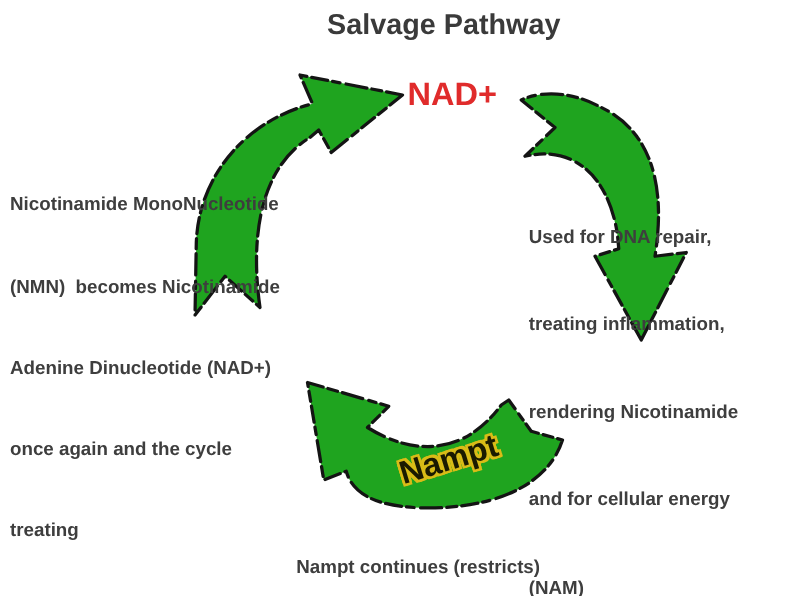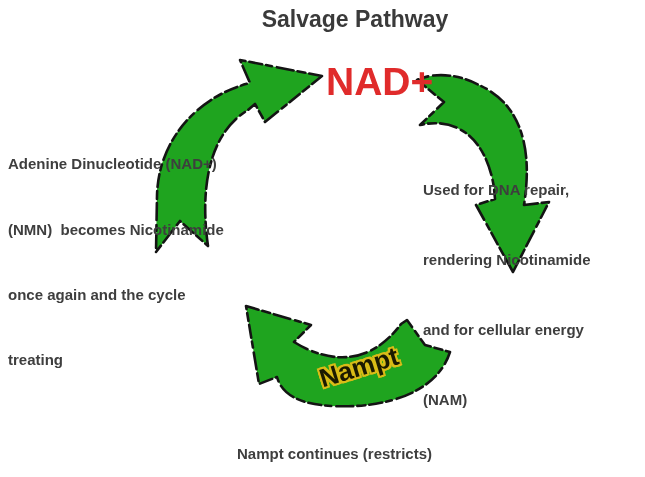"NAD+" .node-nad { font-size: 39px -> 26px }
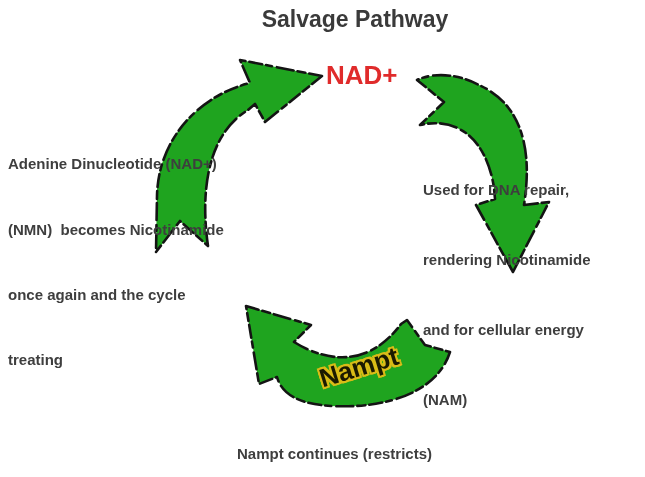"Nicotinamide MonoNucleotide" div { html: none -> <div>Nicotinamide MonoNucleotide</div> }
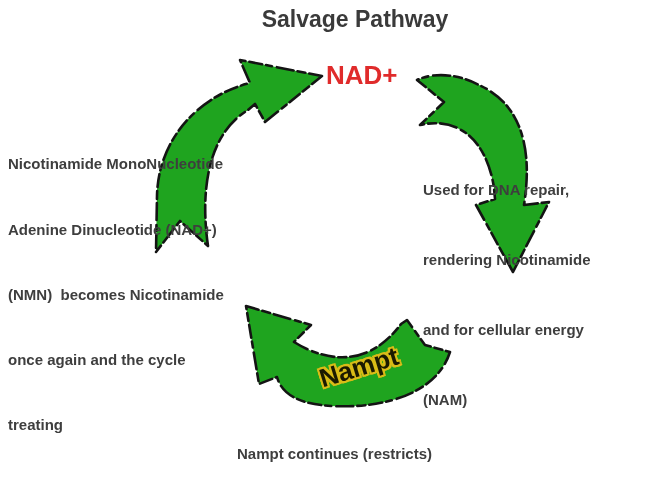"treating inflammation," div { html: none -> <div>treating inflammation,</div> }
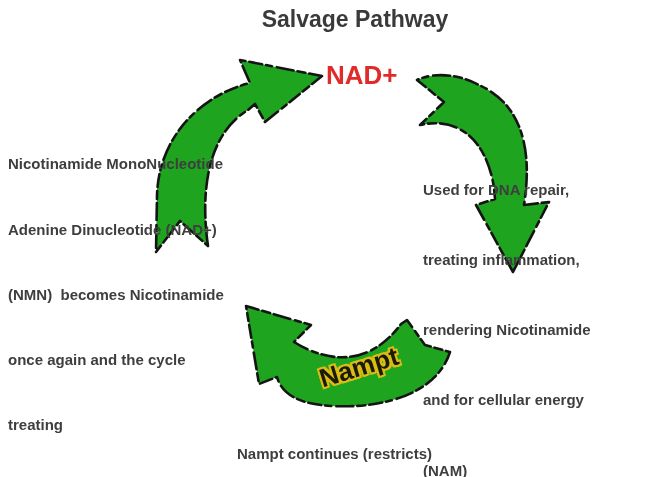"Adenine Dinucleotide (NAD+)" div { order: before "(NMN) becomes Nicotinamide" -> after "(NMN) becomes Nicotinamide" }
